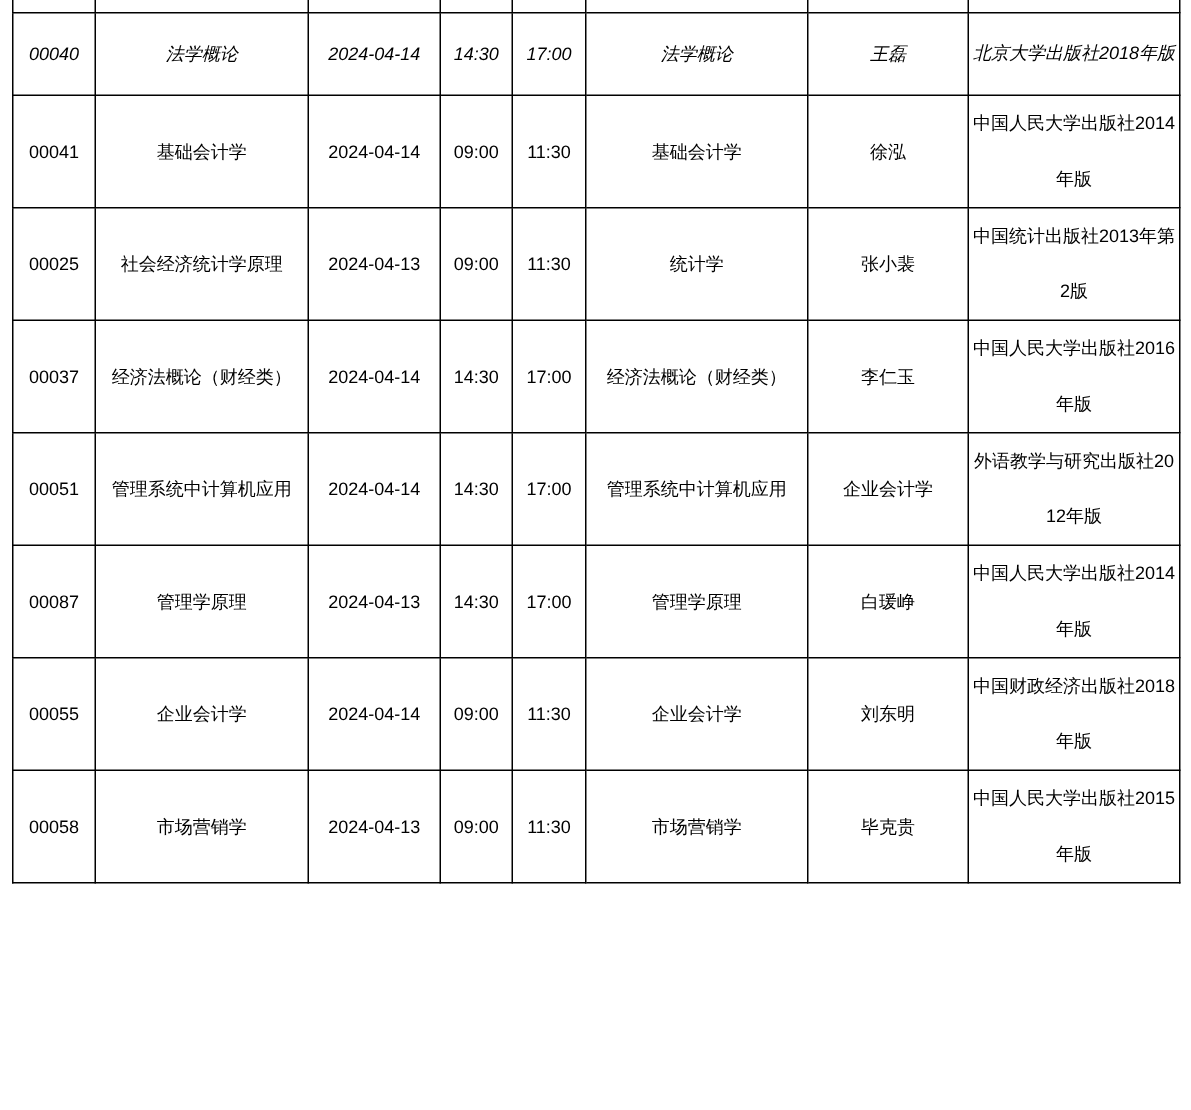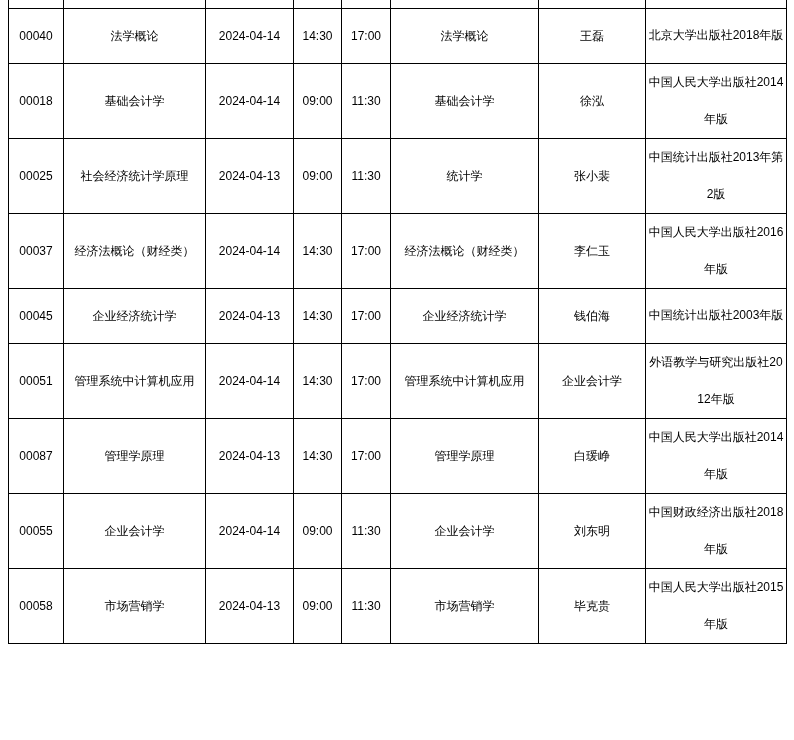"00040" tr { font-style: none -> italic }
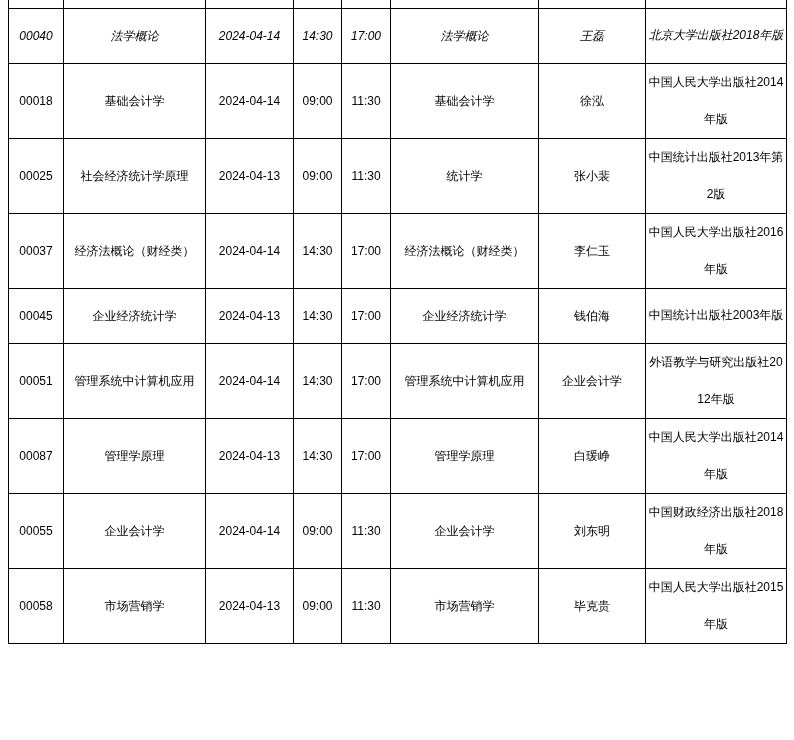"00018" td { text: 00018 -> 00041 }
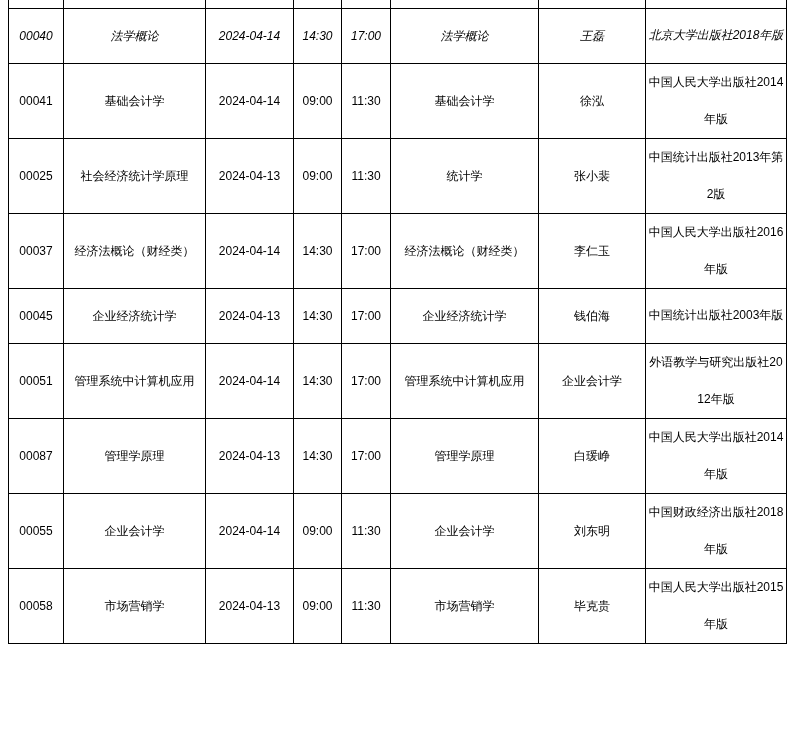"00045" tr { html: <tr> <td>00045</td> <td>企业经济统计学</td> <td>2024-04-13</td> <td>14:30</td> <td>17:00</td> <td>企业经济统计学</td> <td>钱伯海</td> <td>中国统计出版社2003年版</td> </tr> -> none }
